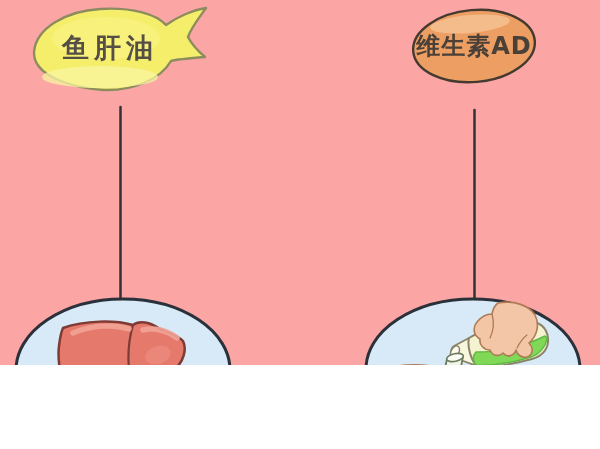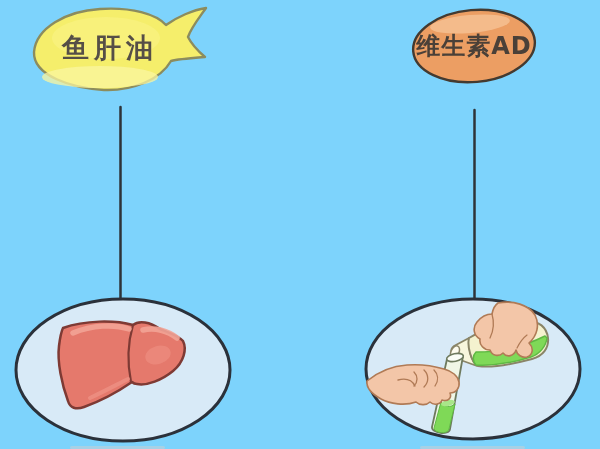"鱼肝油" .stage { background: #7dd3fc -> #fca5a5; height: 449px -> 365px }
